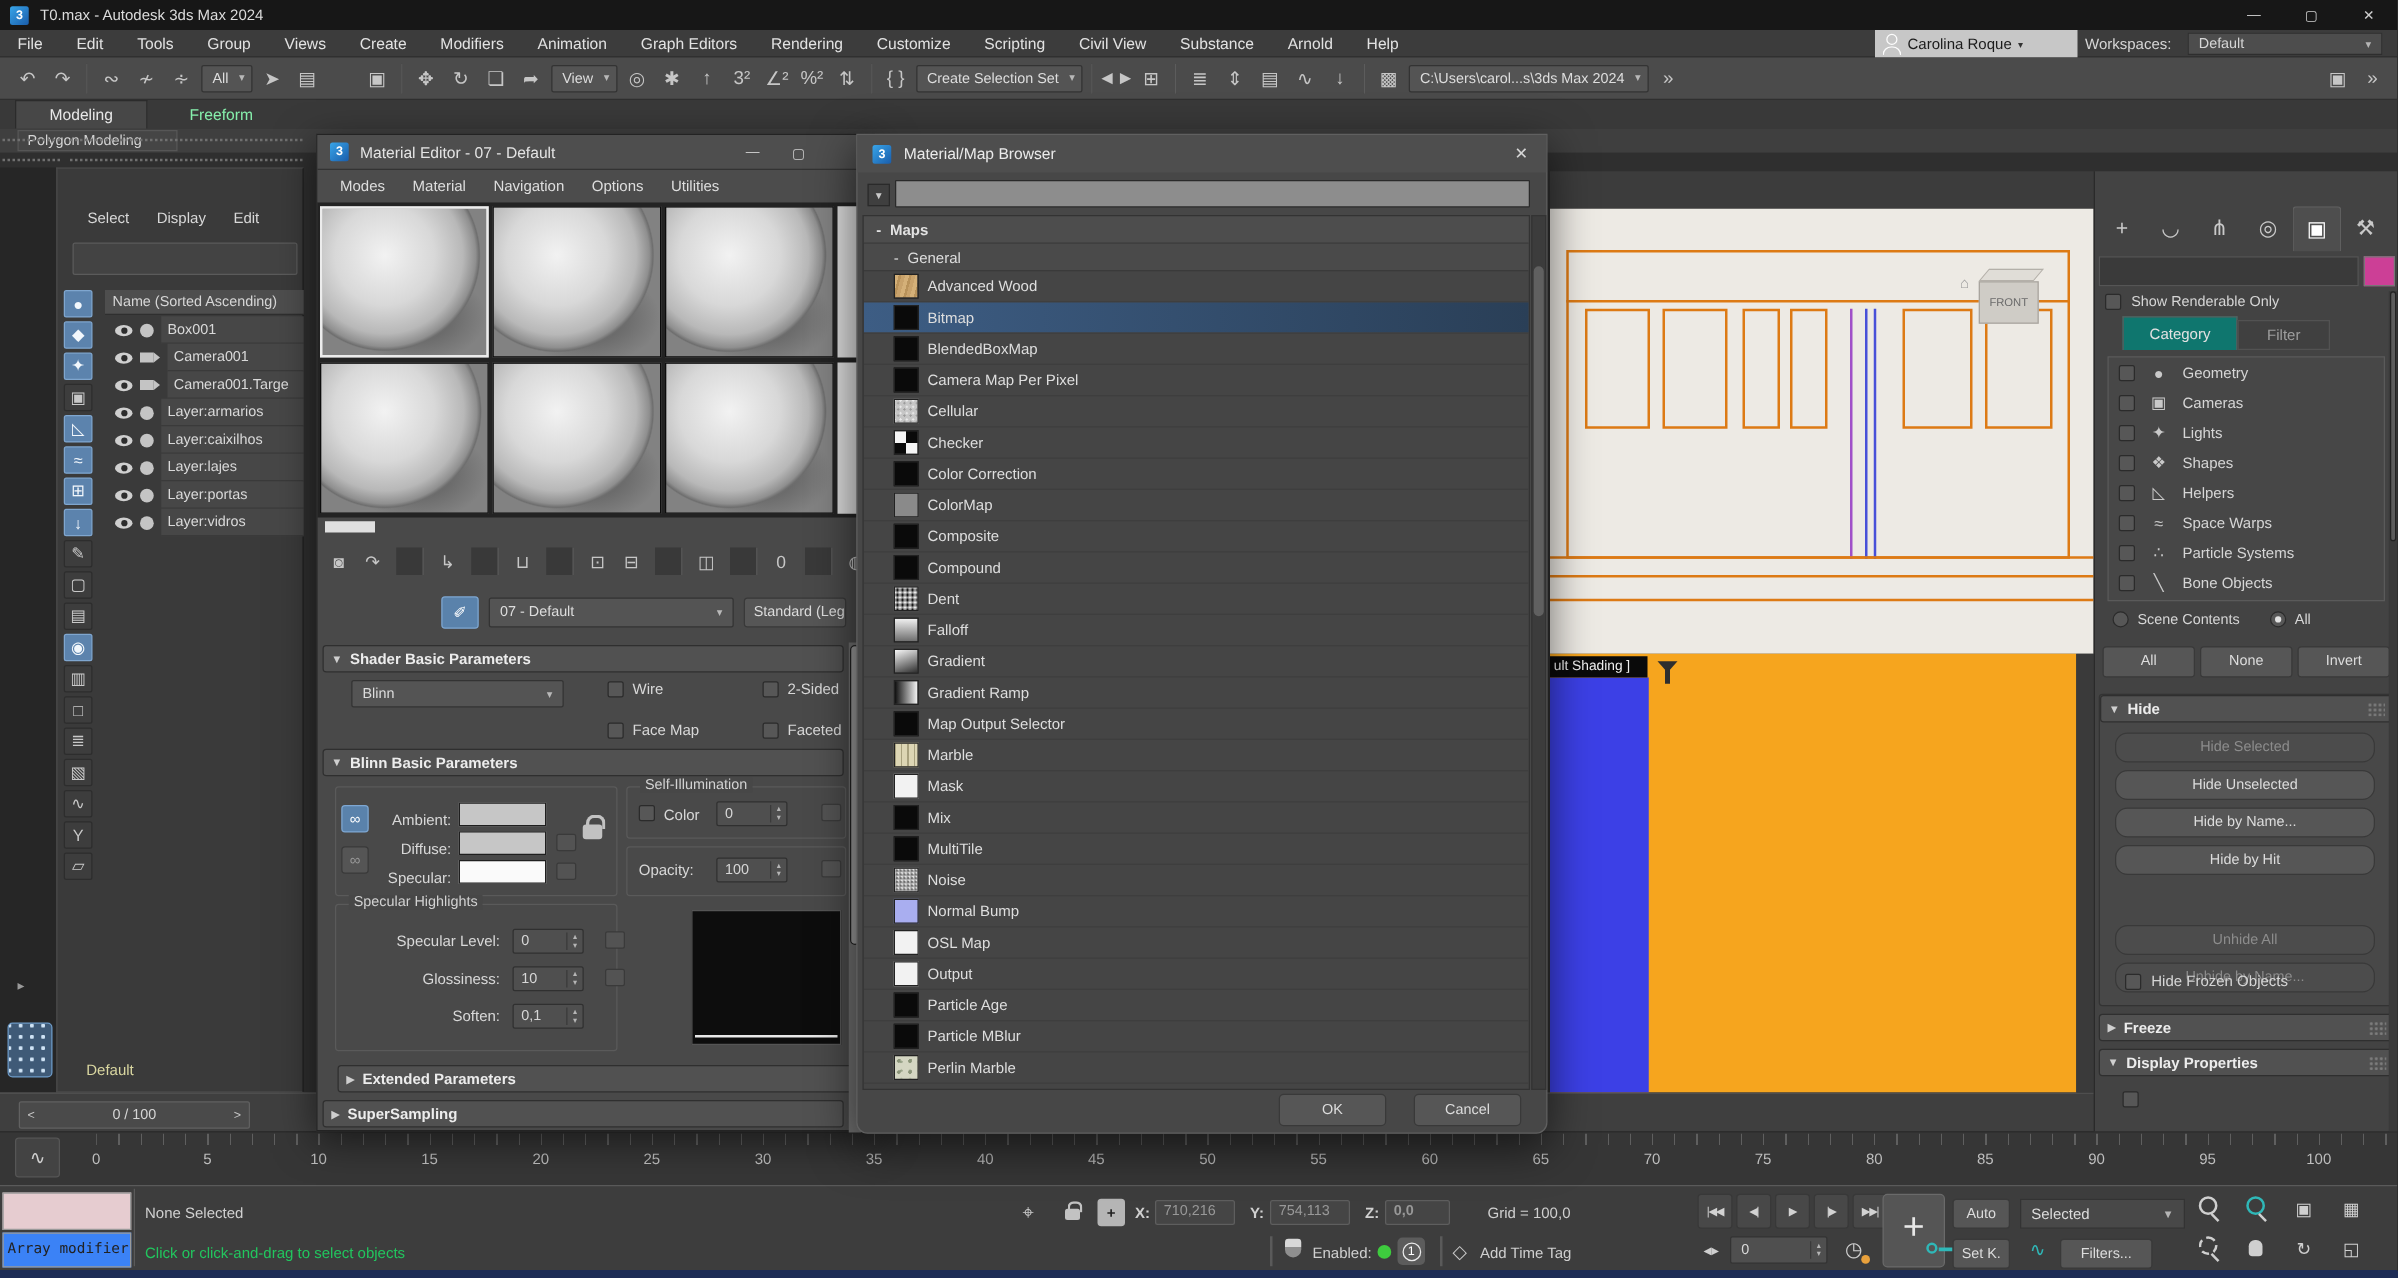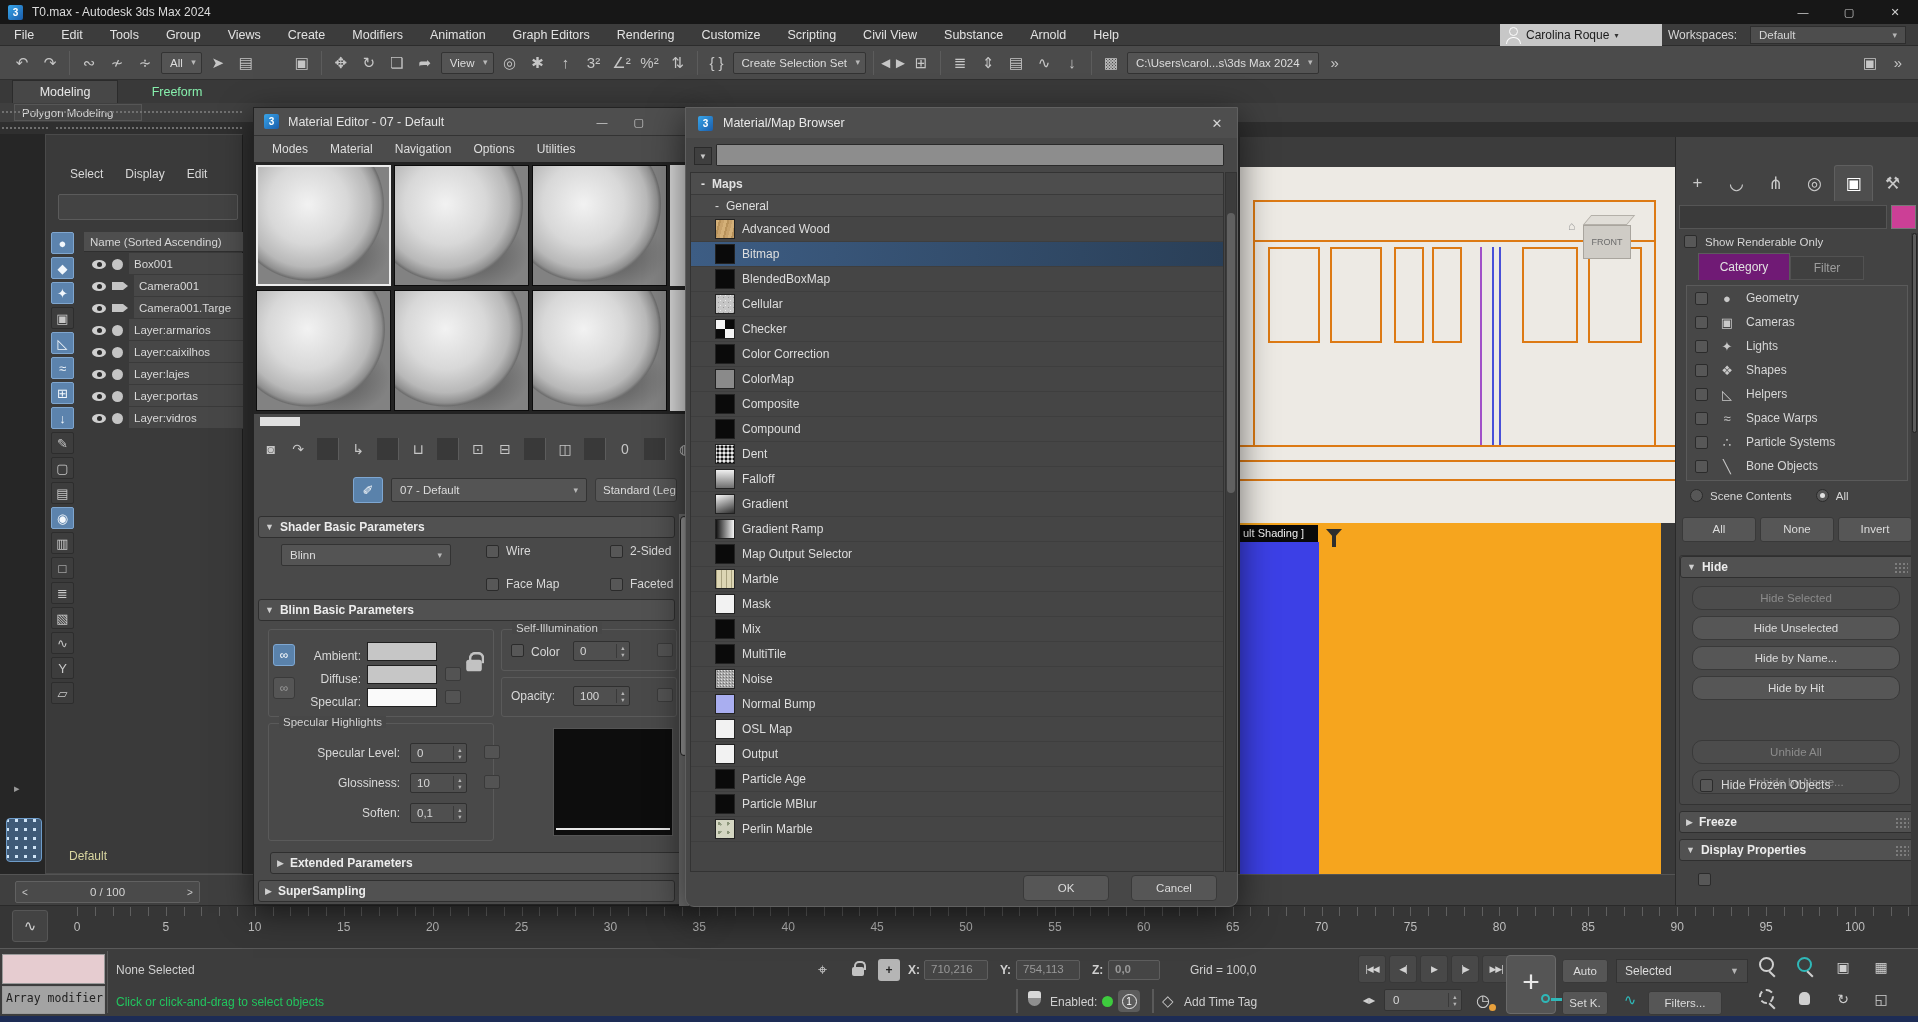"Category" .cattab.on { background: #701a75 -> #0f766e }
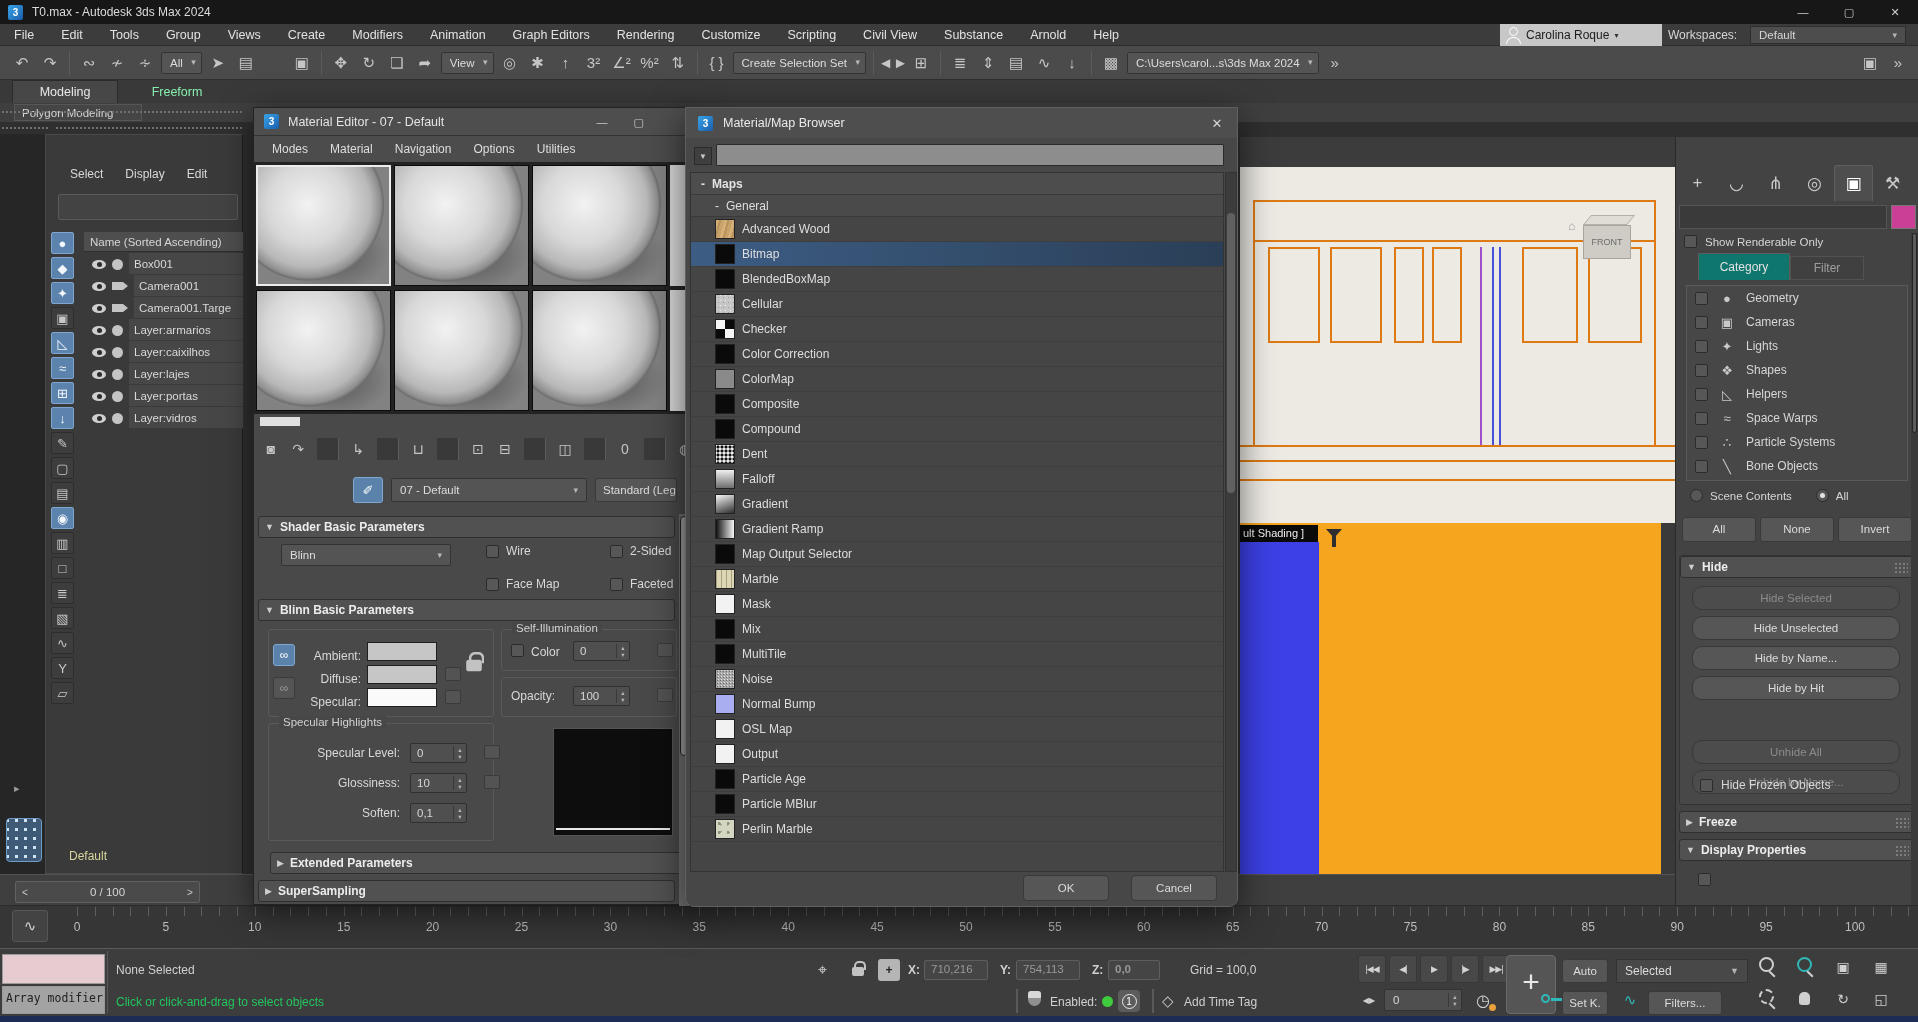"Camera Map Per Pixel" div.bi { html: none -> <div> <span></span> <span>Camera Map Per Pixel</span> </div> }
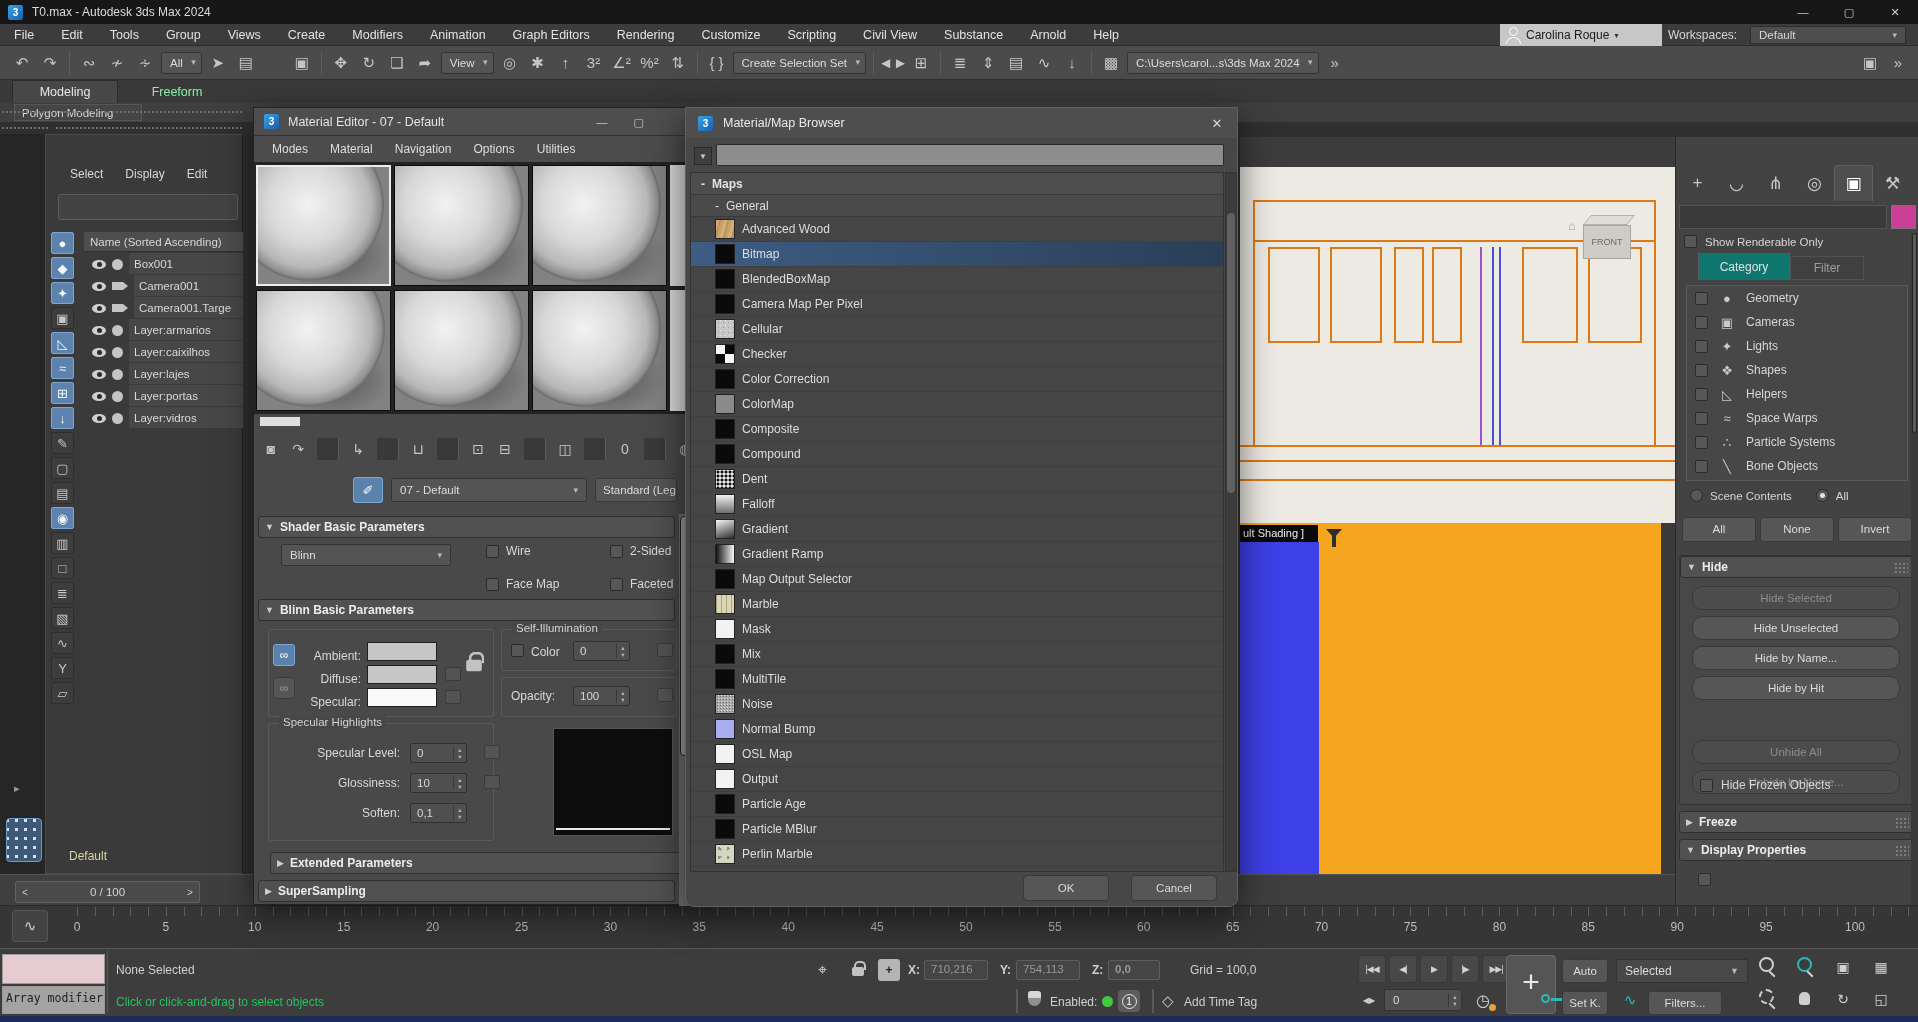"Array modifier" #listener .white { background: #a3a3a3 -> #3b82f6 }
